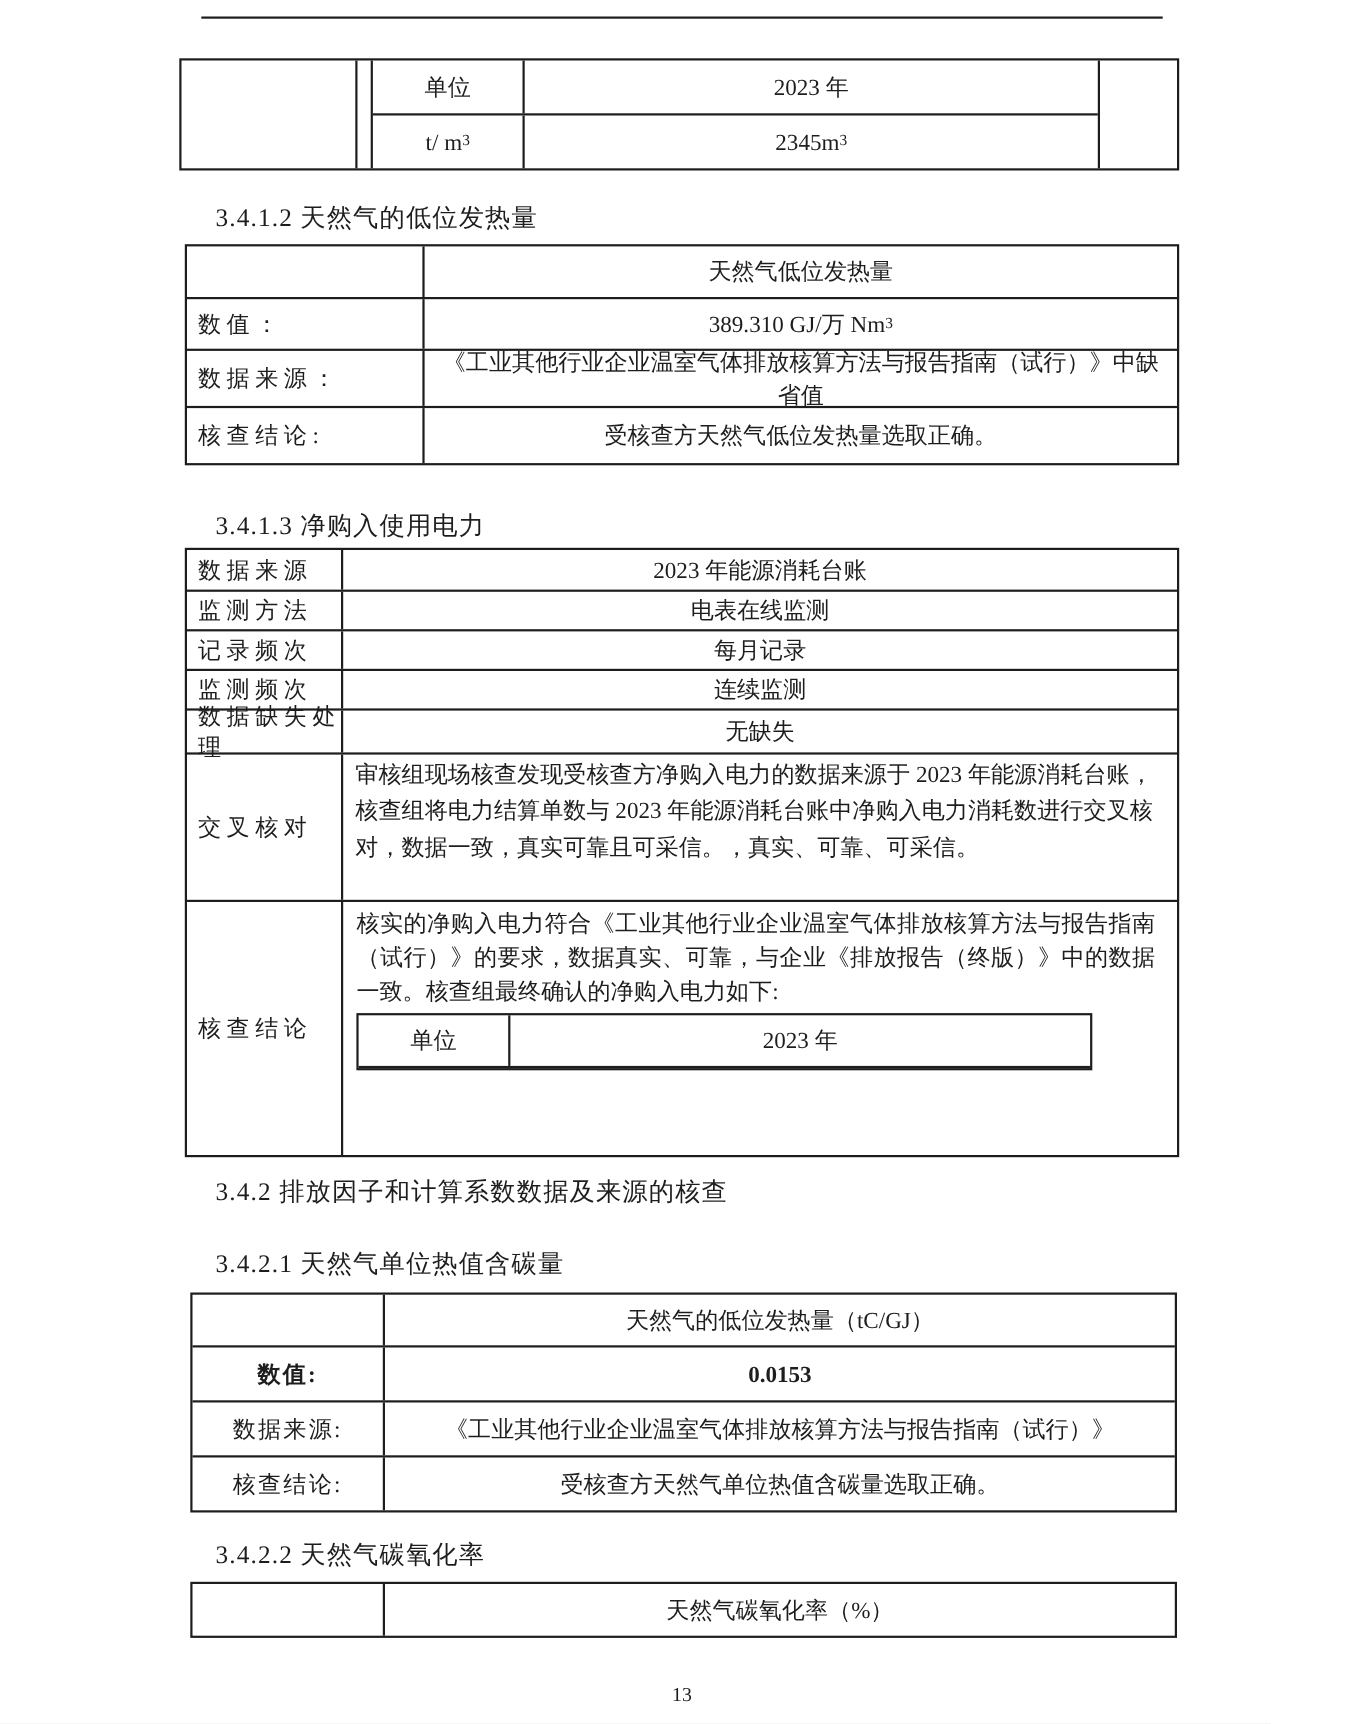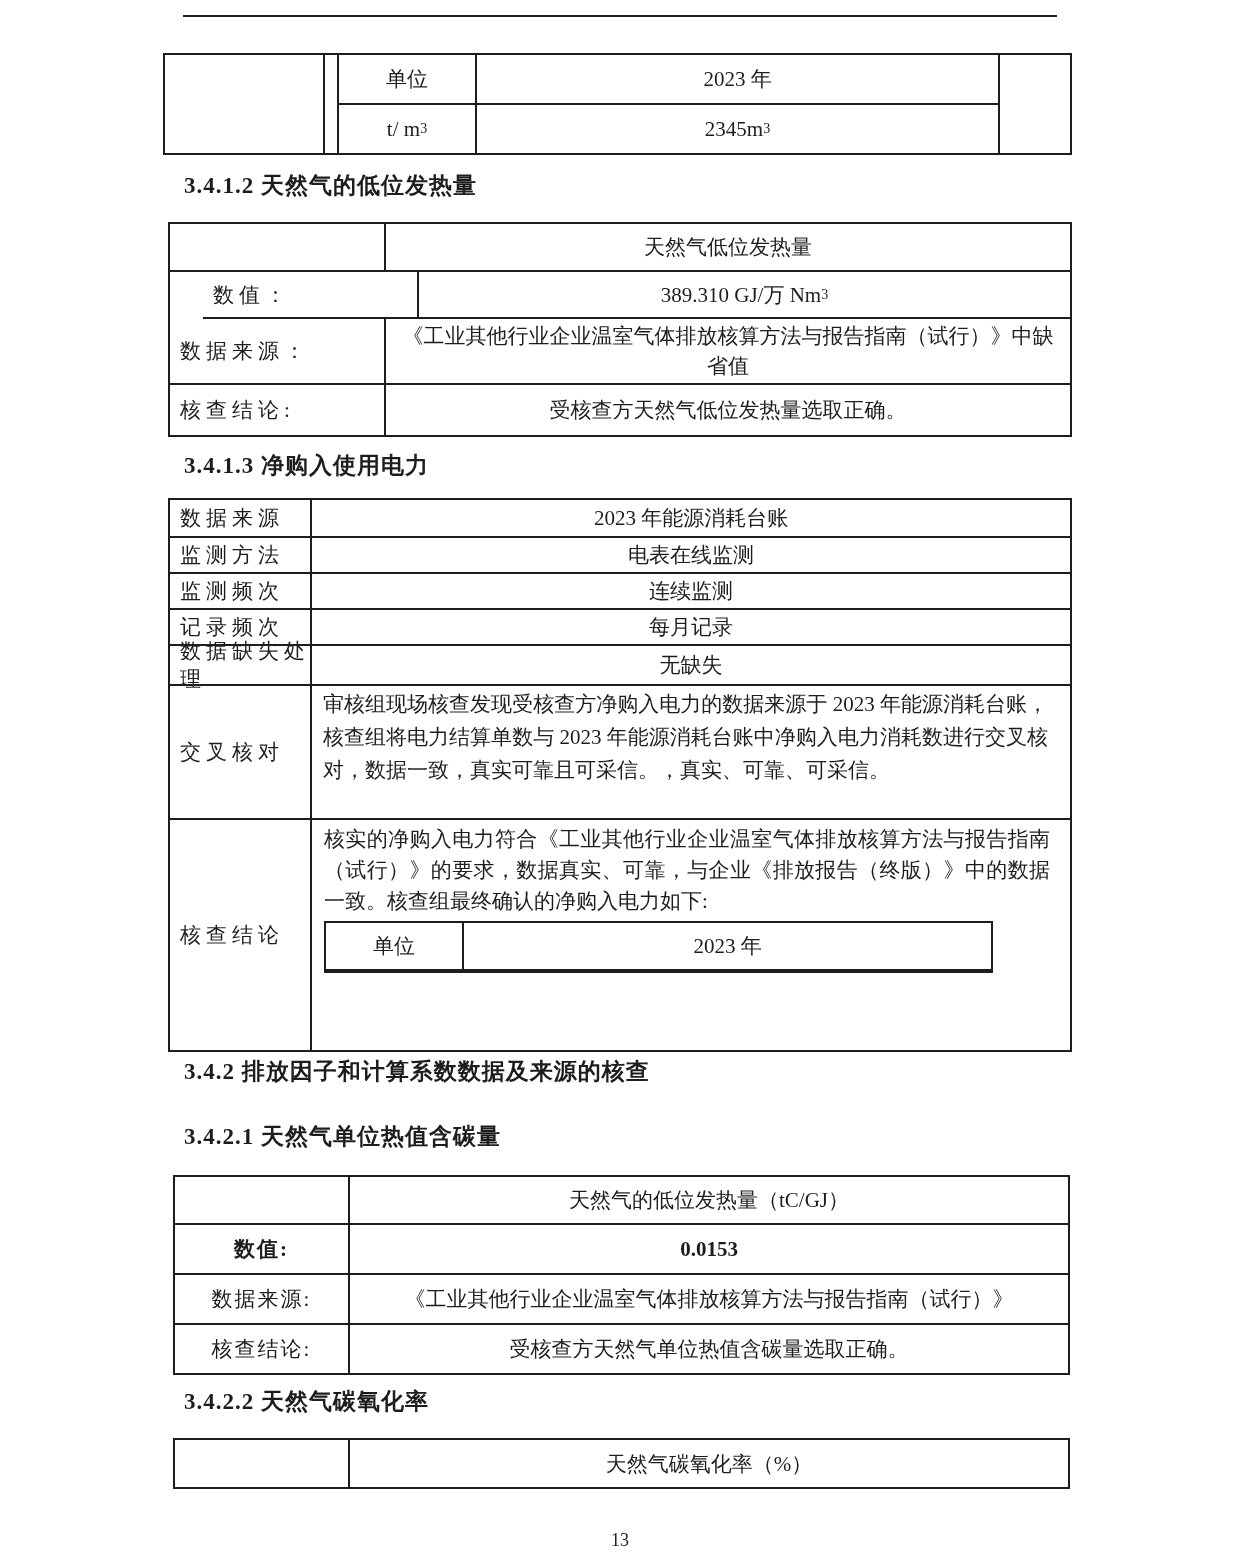"3.4.1.2 天然气的低位发热量" .hd { font-weight: bold -> normal; margin: 0 -> 12px }
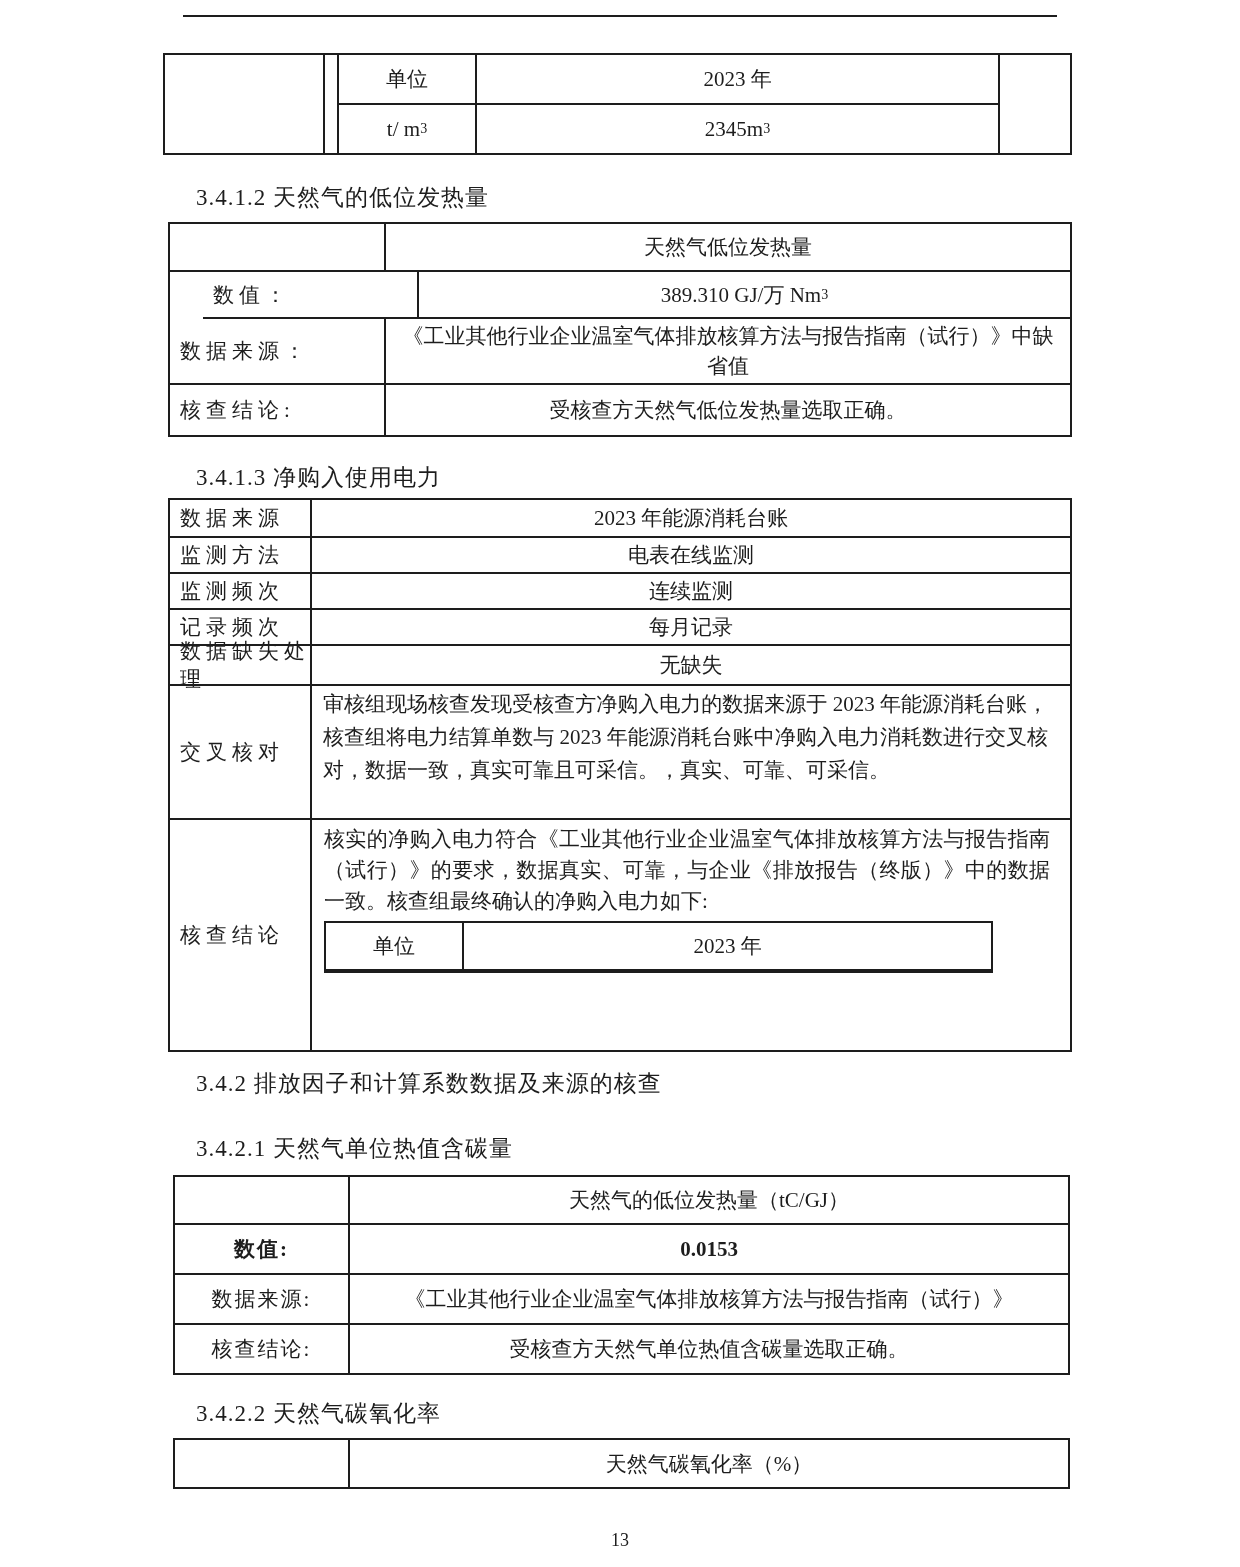"数值：" div.trow { margin-left: 33px -> none }
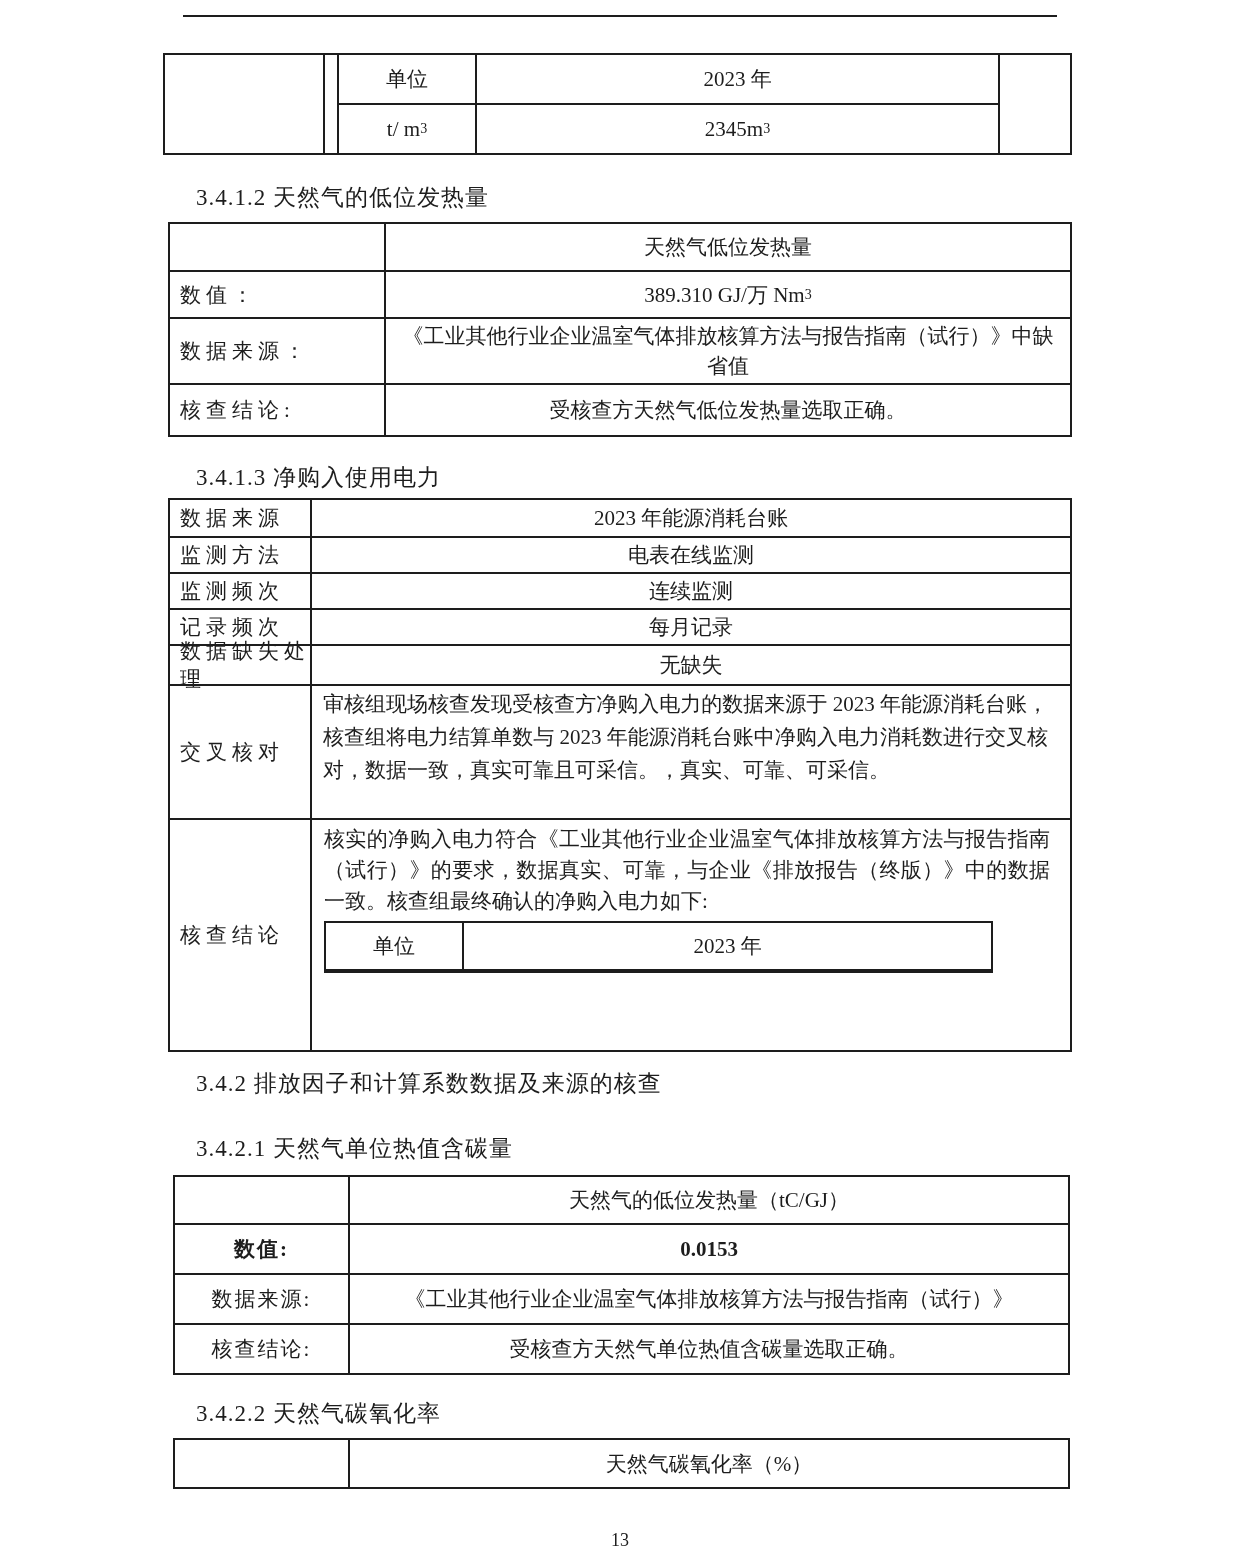"数据来源：" div.trow { height: 66px -> 52px }
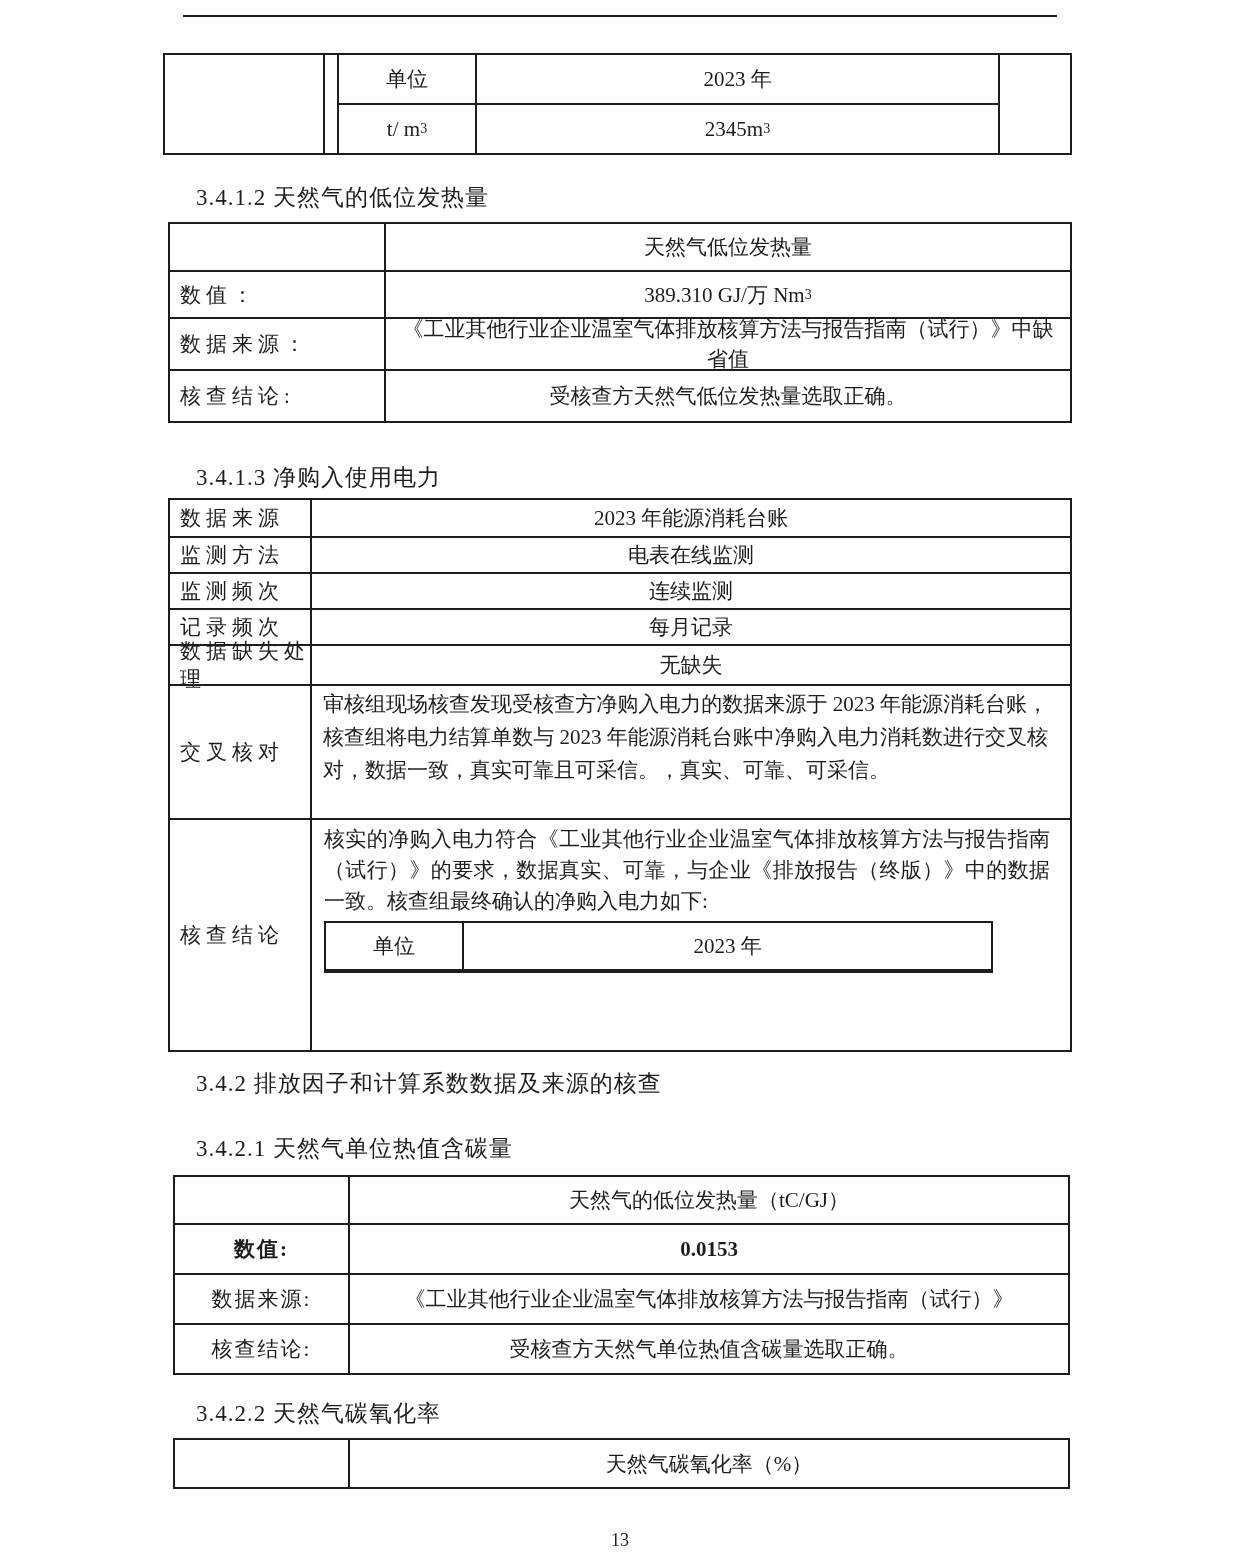"监测频次" div.trow { order: before "记录频次" -> after "记录频次" }
